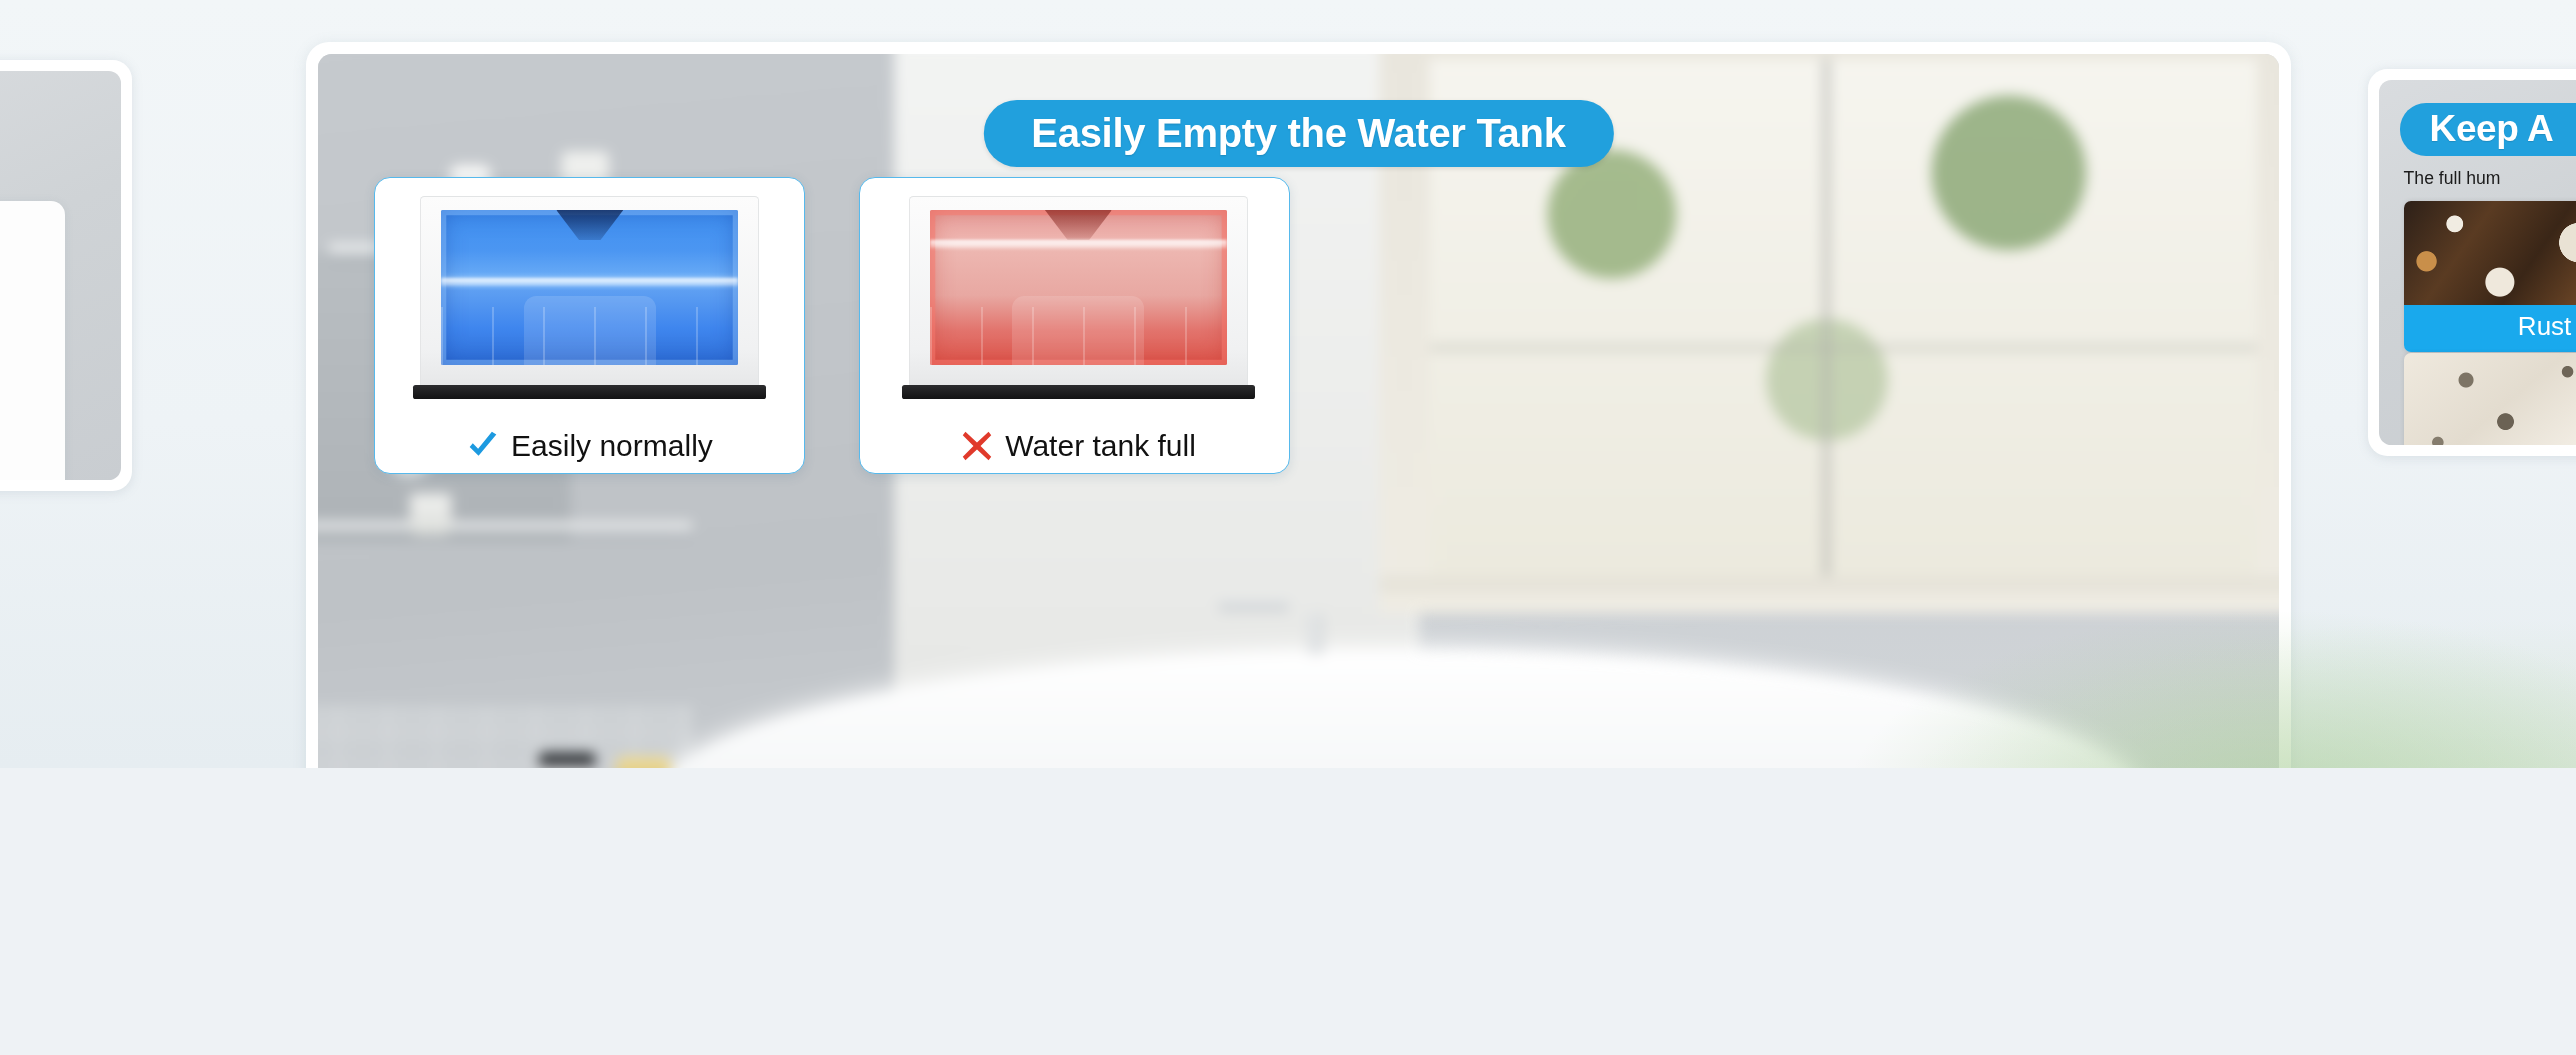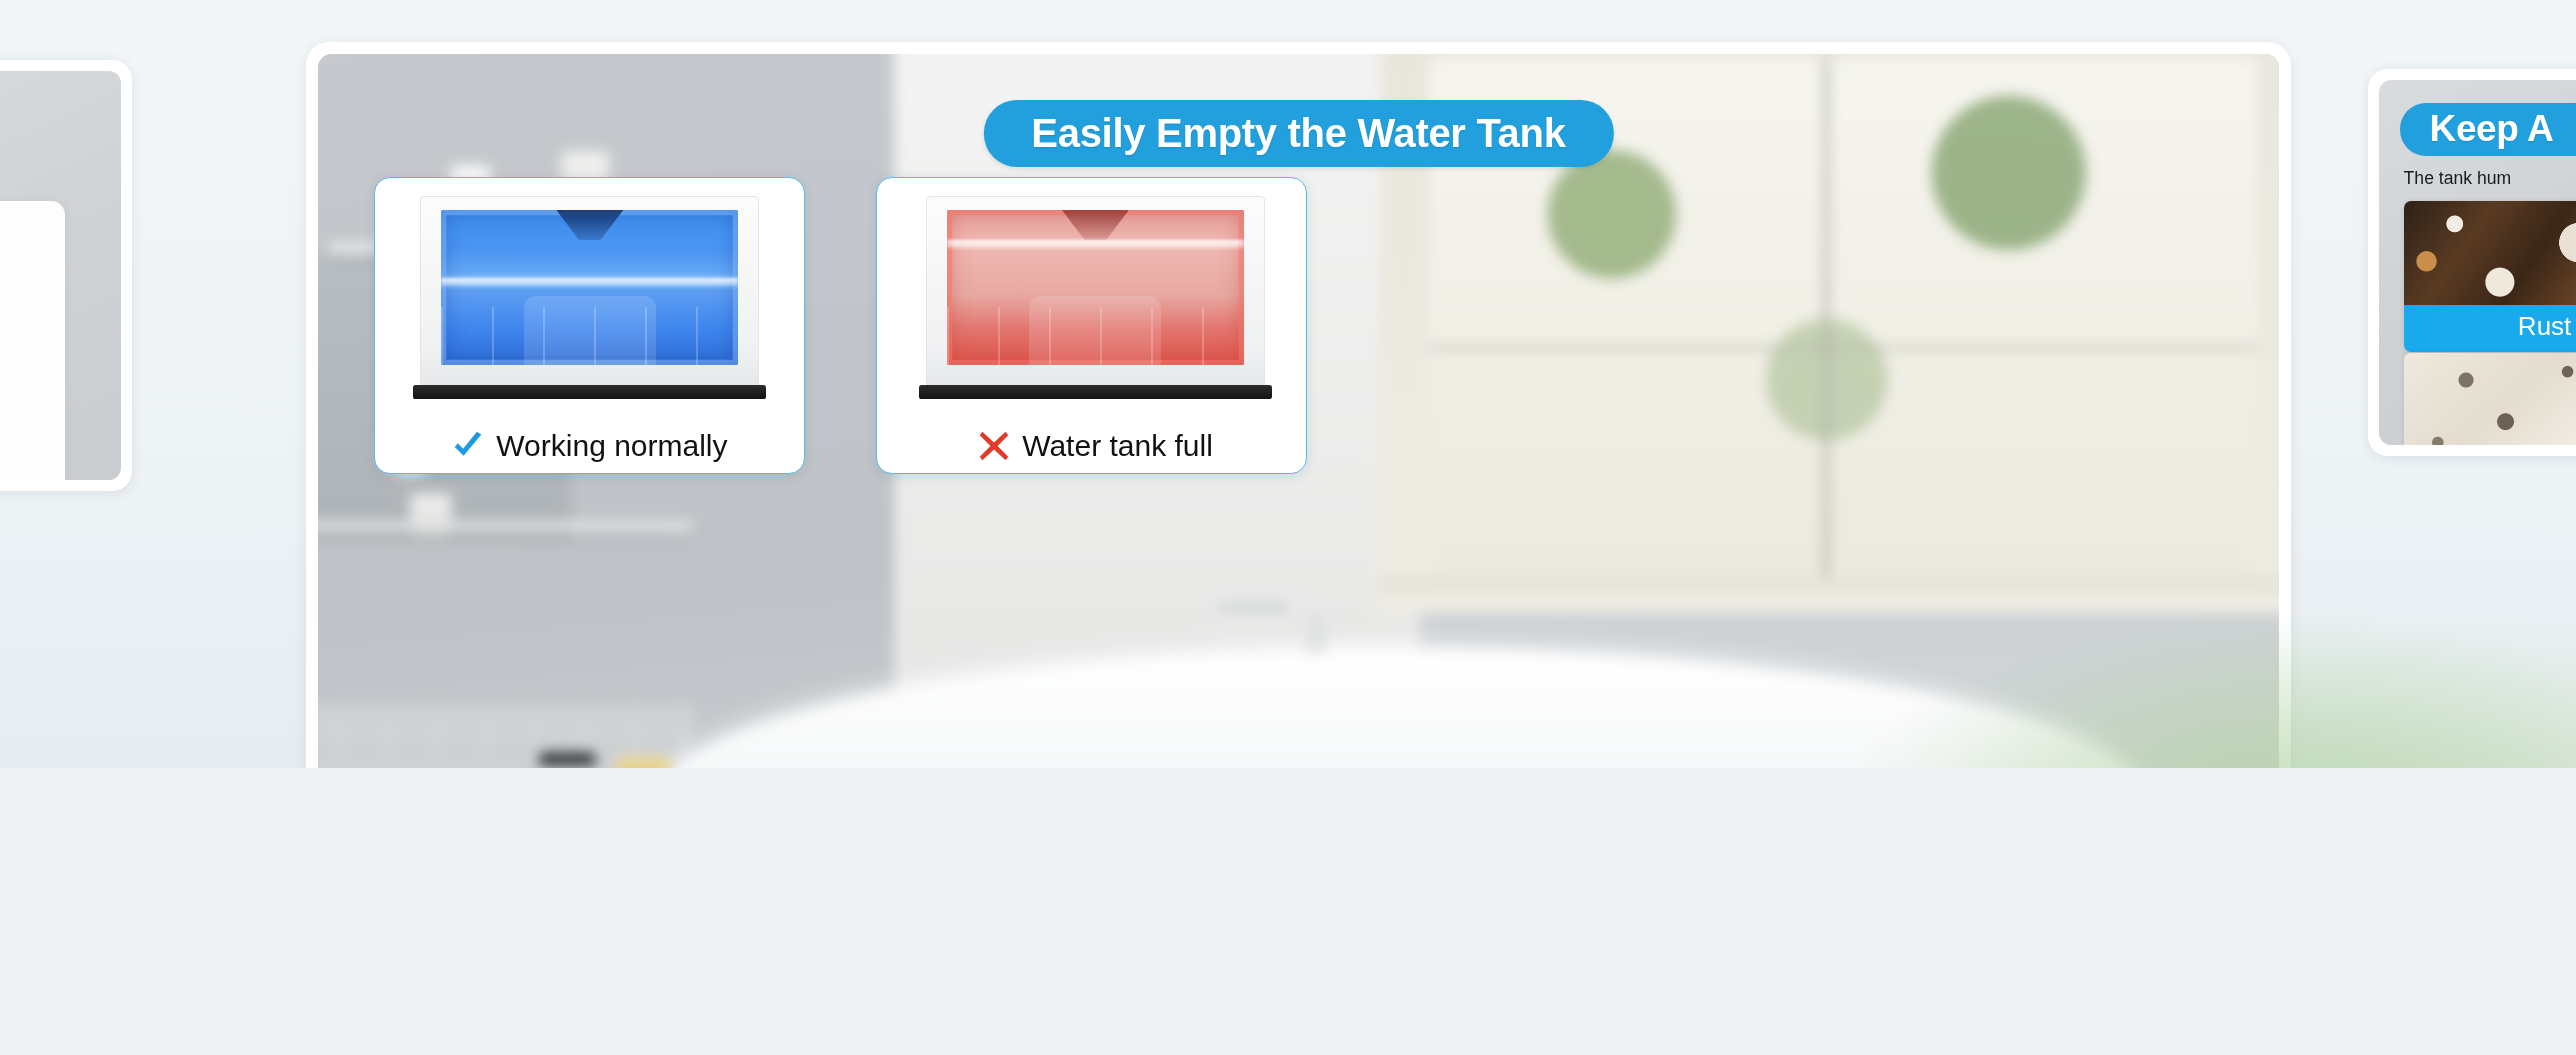"The tank hum" div.rp-sub { text: tank -> full }
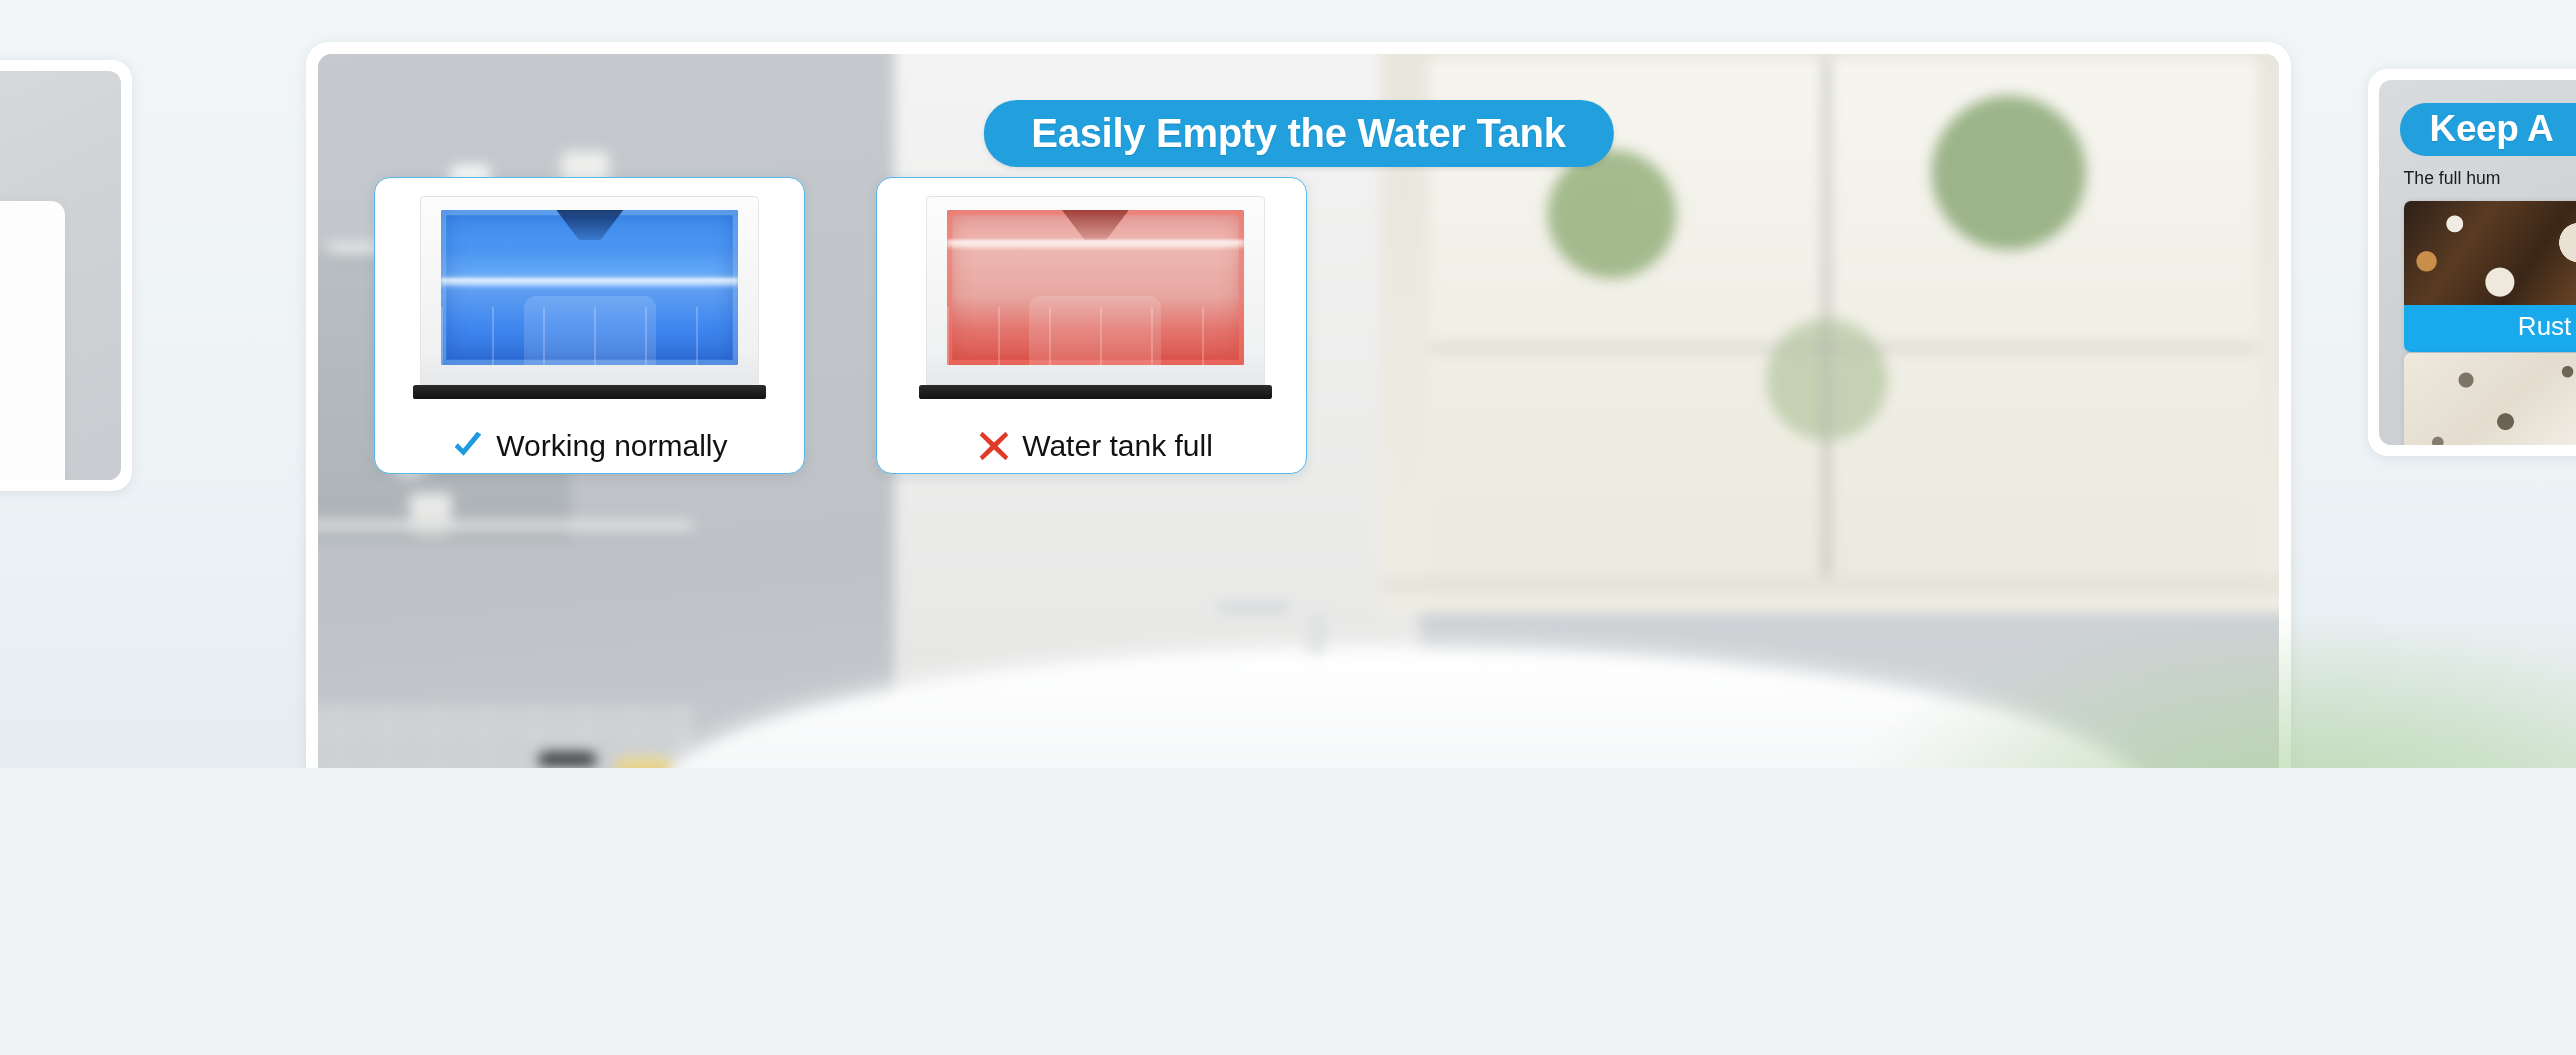"Working normally" span { text: Working -> Easily }
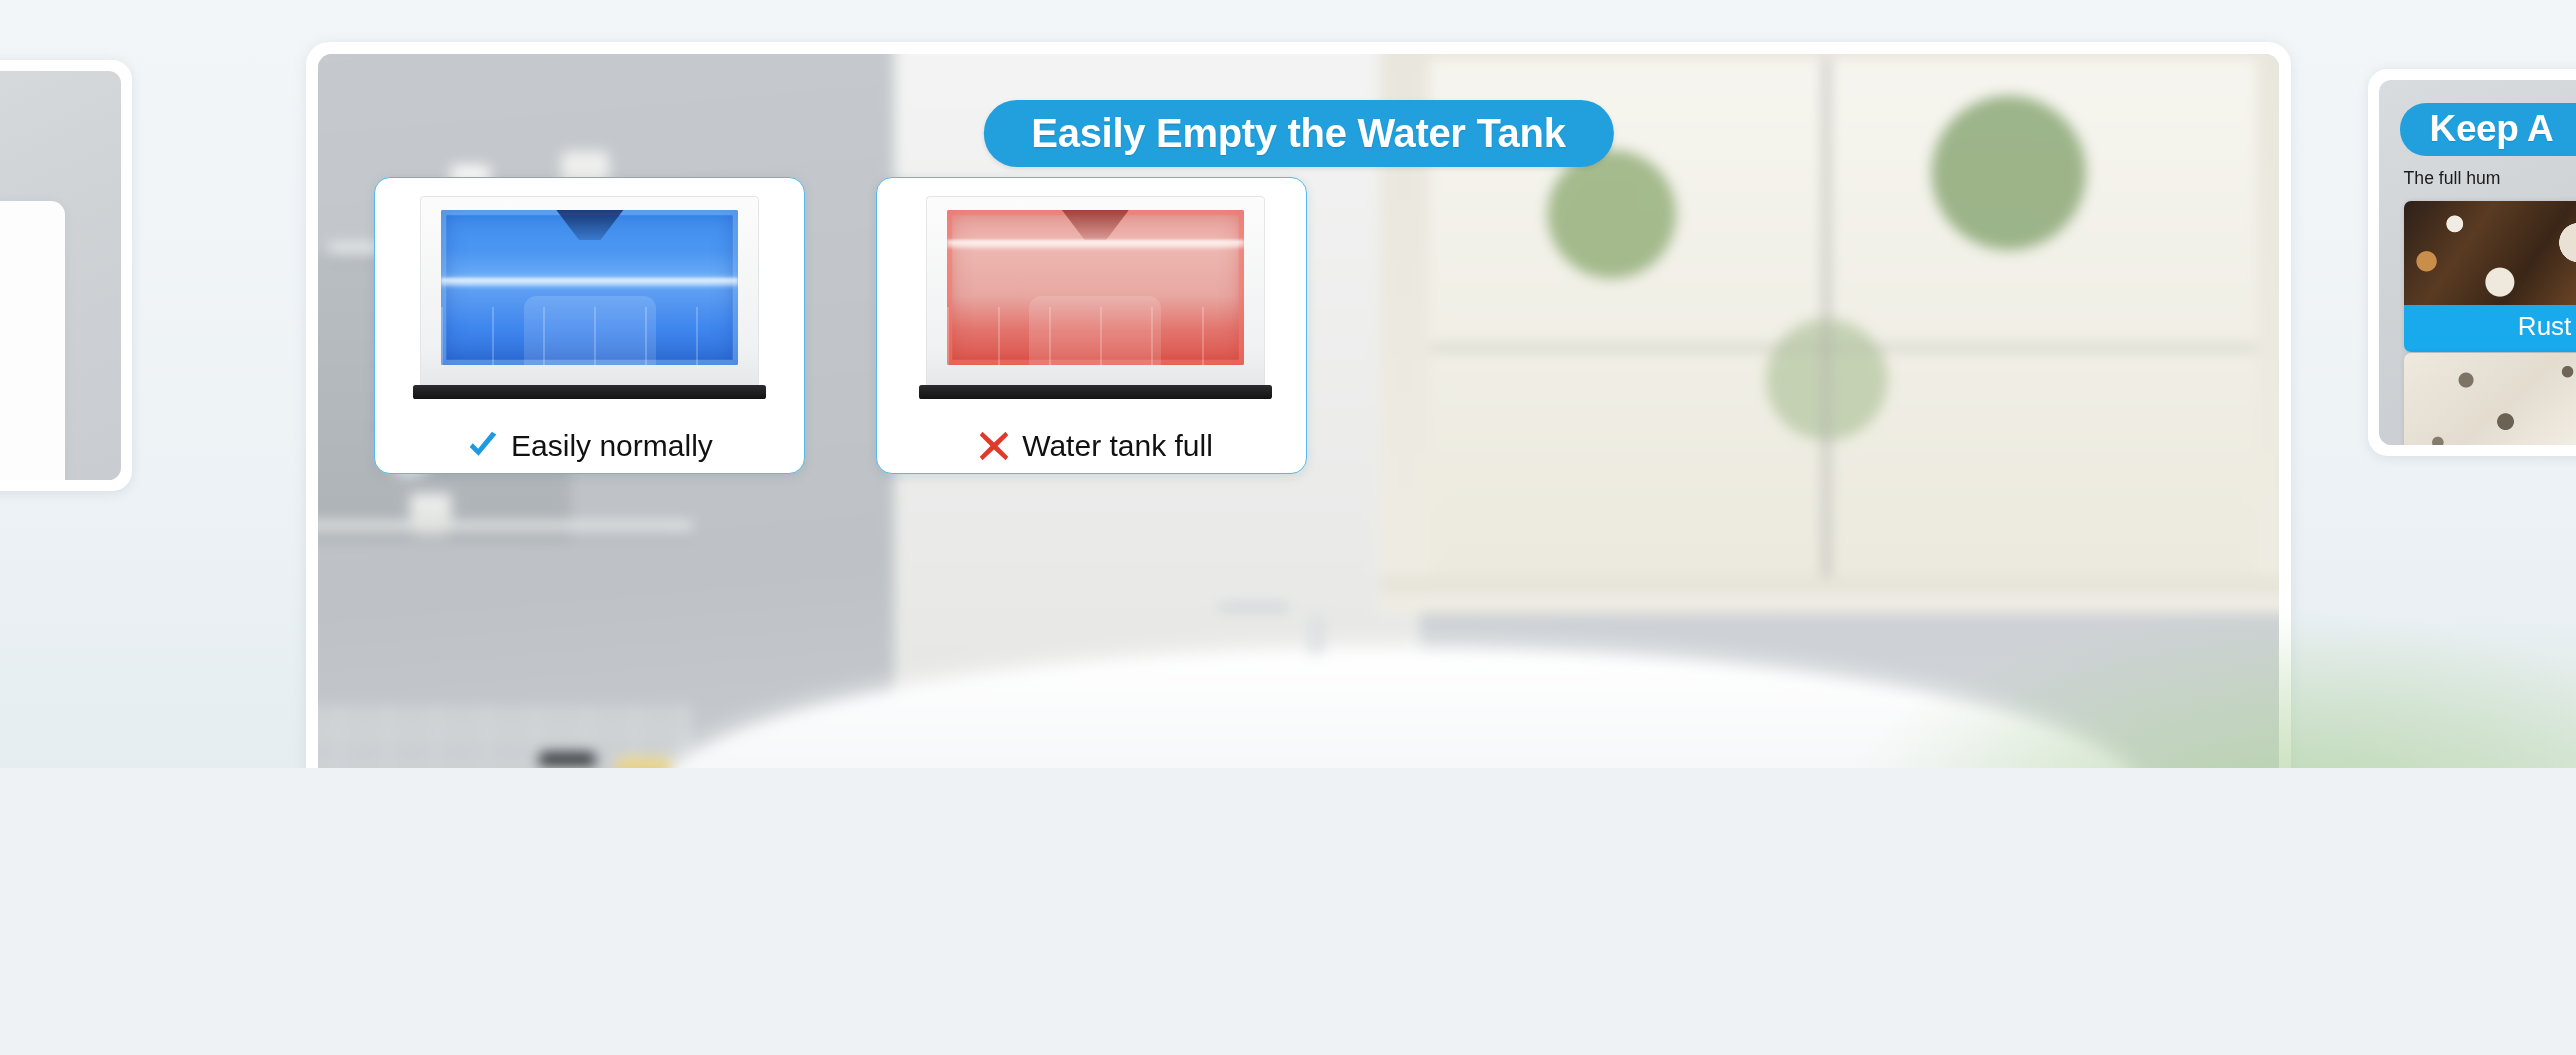"Water tank full" .cmp-card.err { left: 558px -> 541px }
